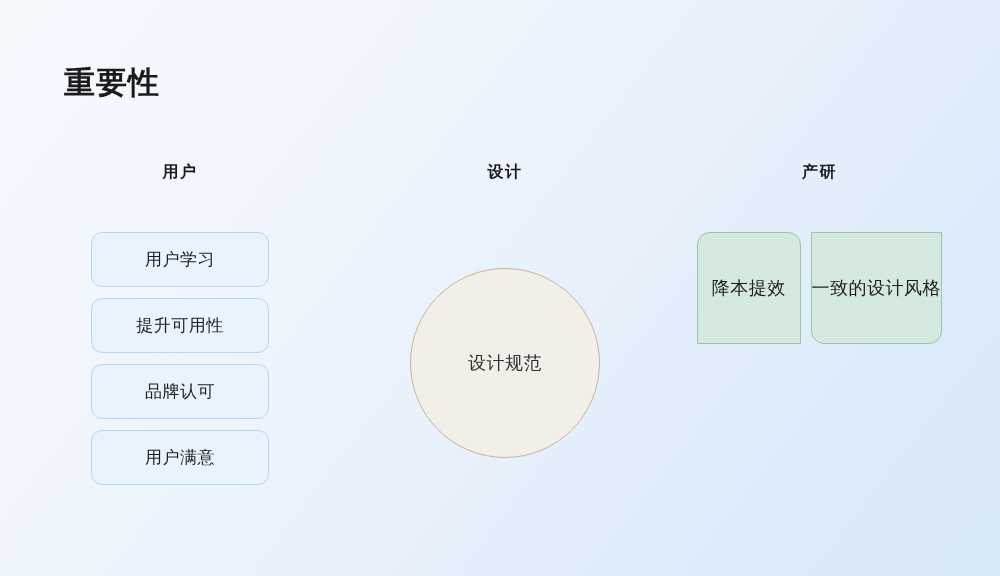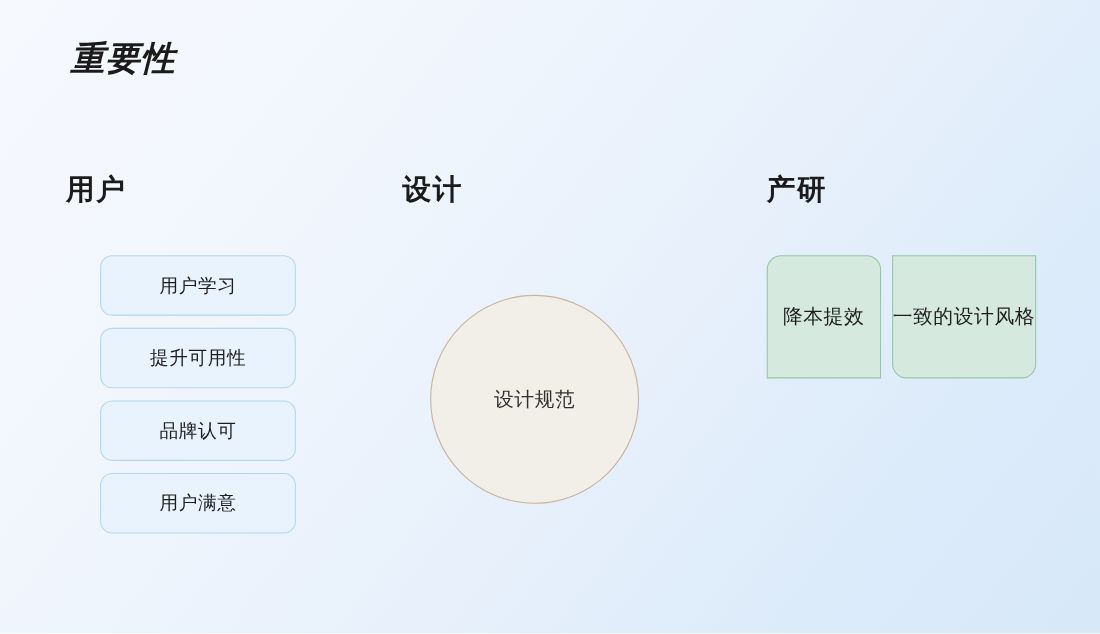"重要性" .slide-title { font-style: italic -> none; top: 32px -> 61px }
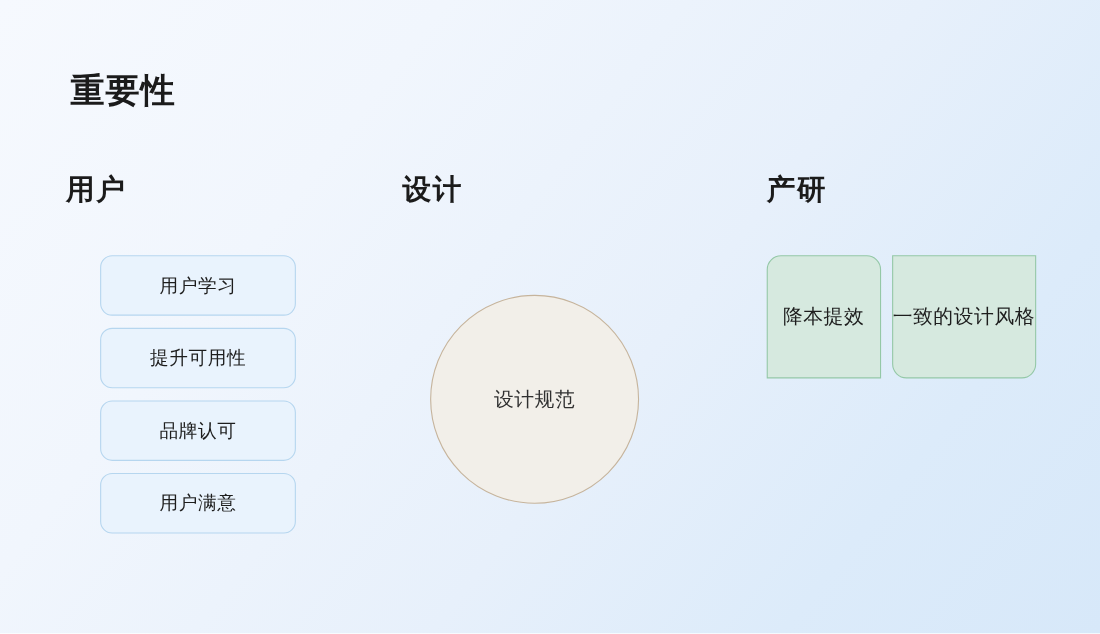"用户" .column-header { font-size: 26px -> 16px; text-align: none -> center }
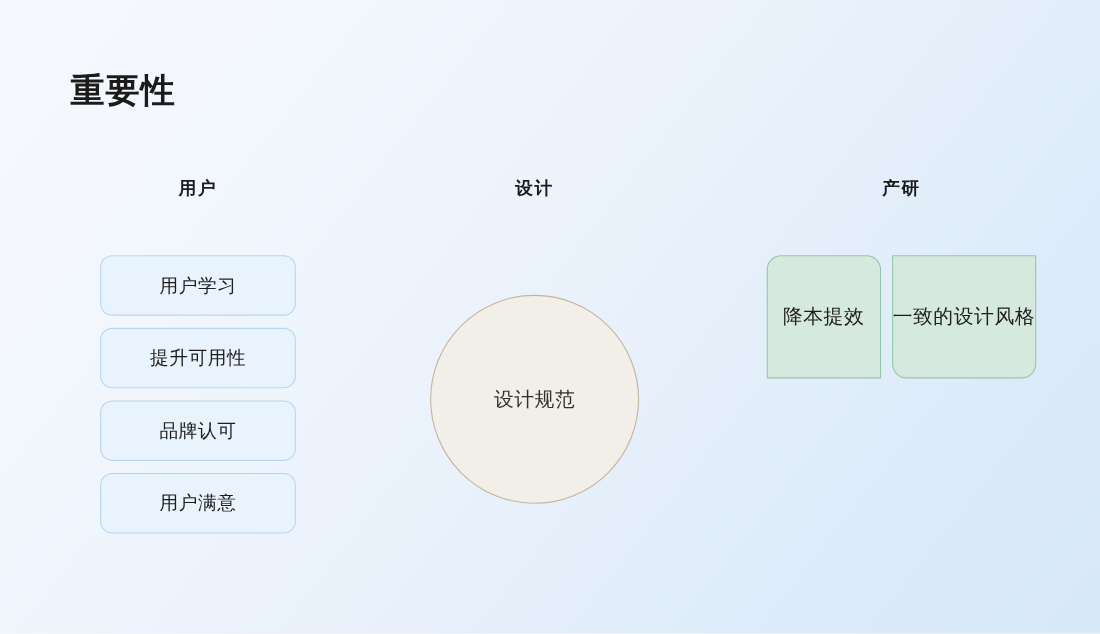"设计" .column-design { left: 366px -> 385px }
